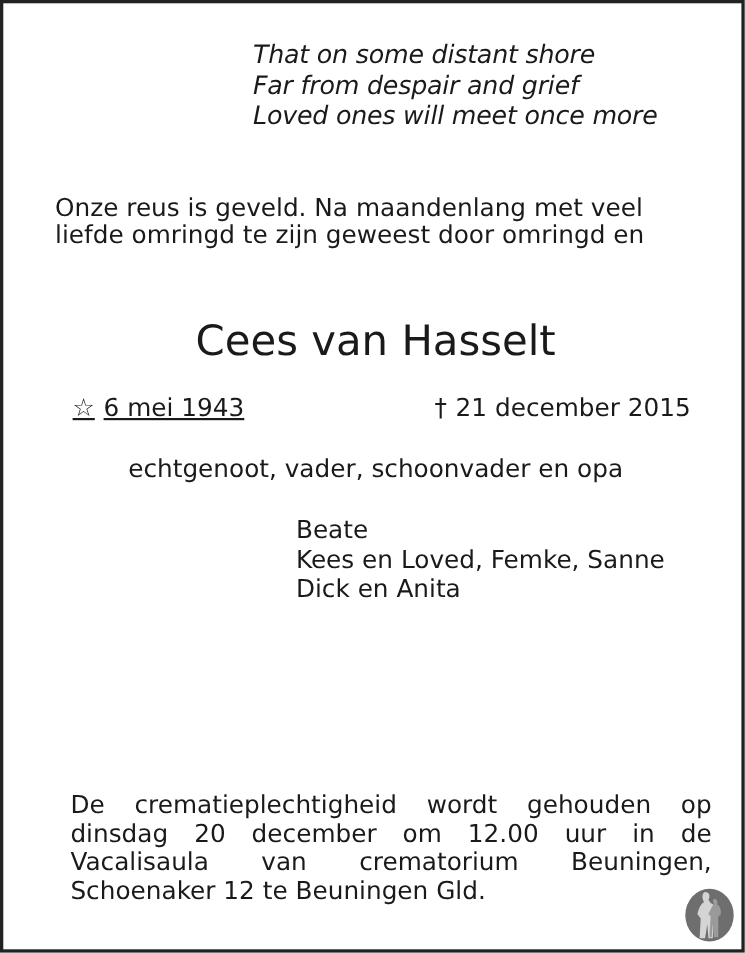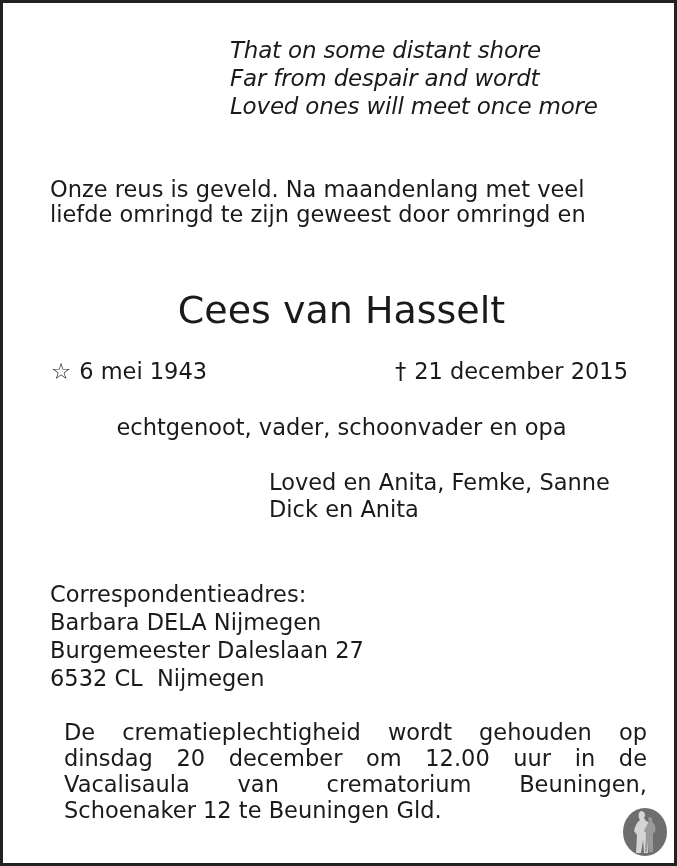"Far from despair and wordt" div { text: wordt -> grief }
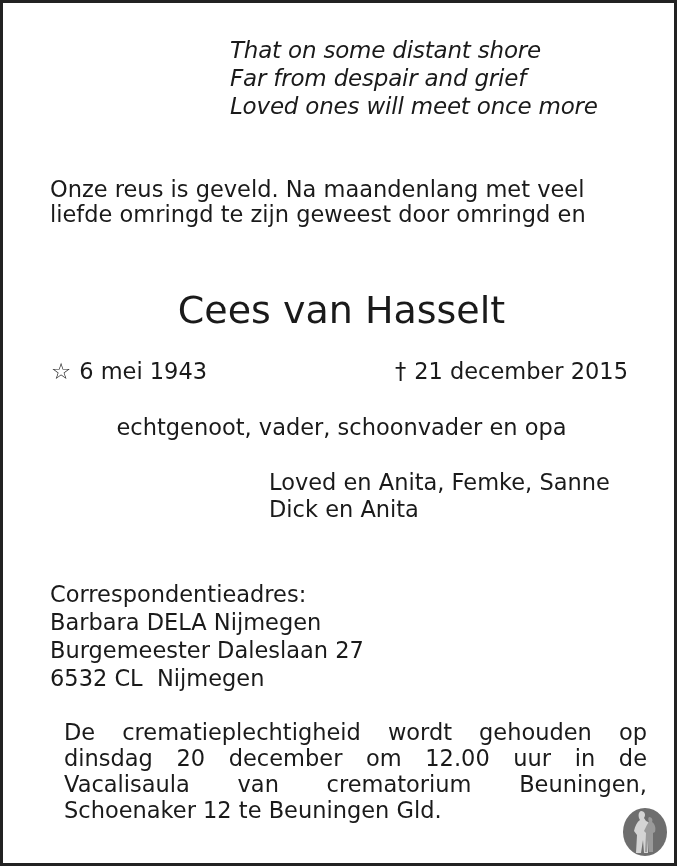"☆ 6 mei 1943" .born { left: 48px -> 63px; text-decoration: none -> underline }
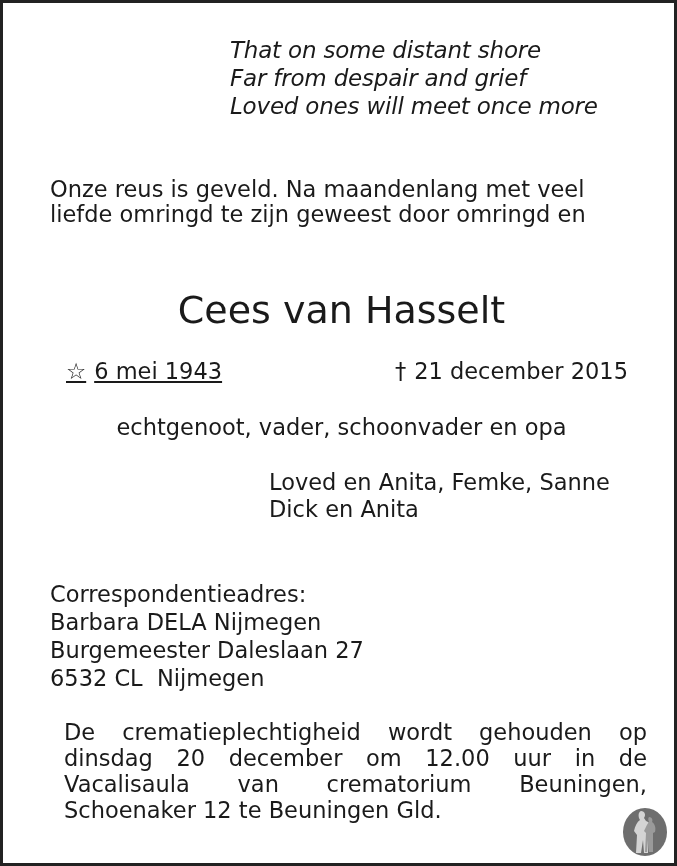"Beate" div { html: none -> <div>Beate</div> }
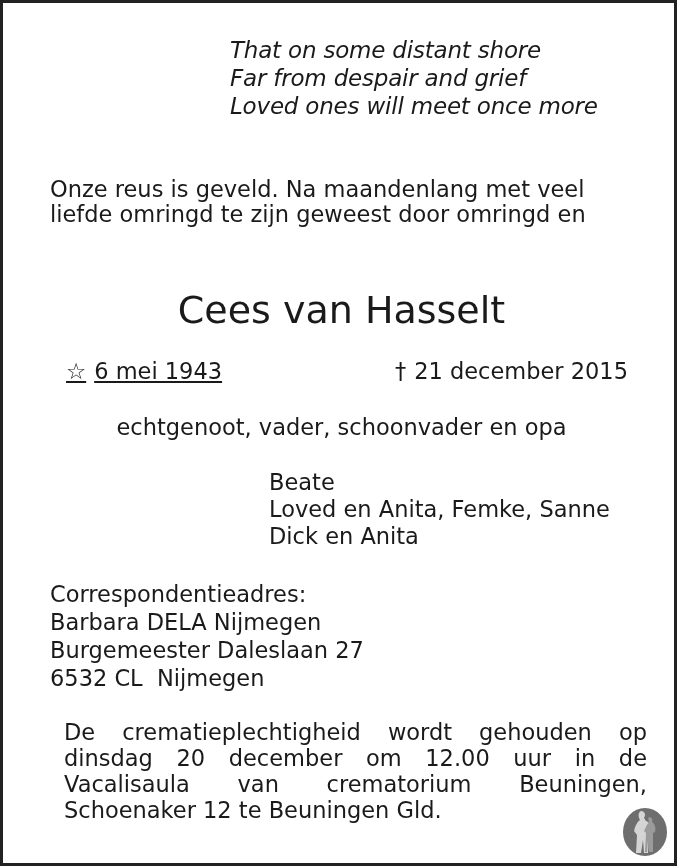"Loved en Anita, Femke, Sanne" div { text: Loved en Anita -> Kees en Loved }
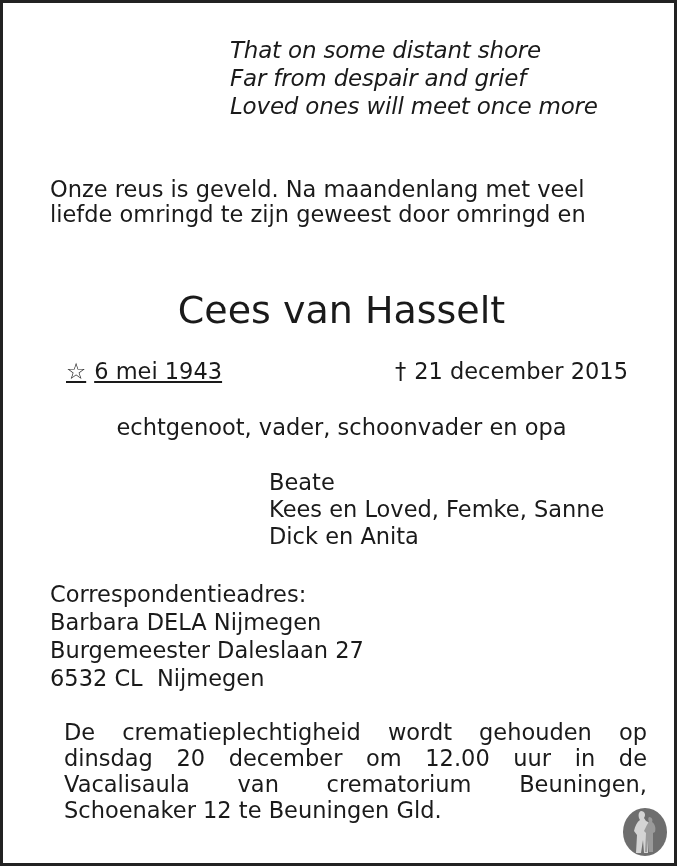"Correspondentieadres:" div.abs { html: <div> <div>Correspondentieadres:</div> <div>Barbara DELA Nijmegen</div> <div>Burgemeester Daleslaan 27</div> <div>6532 CL Nijmegen</div> </div> -> none }
